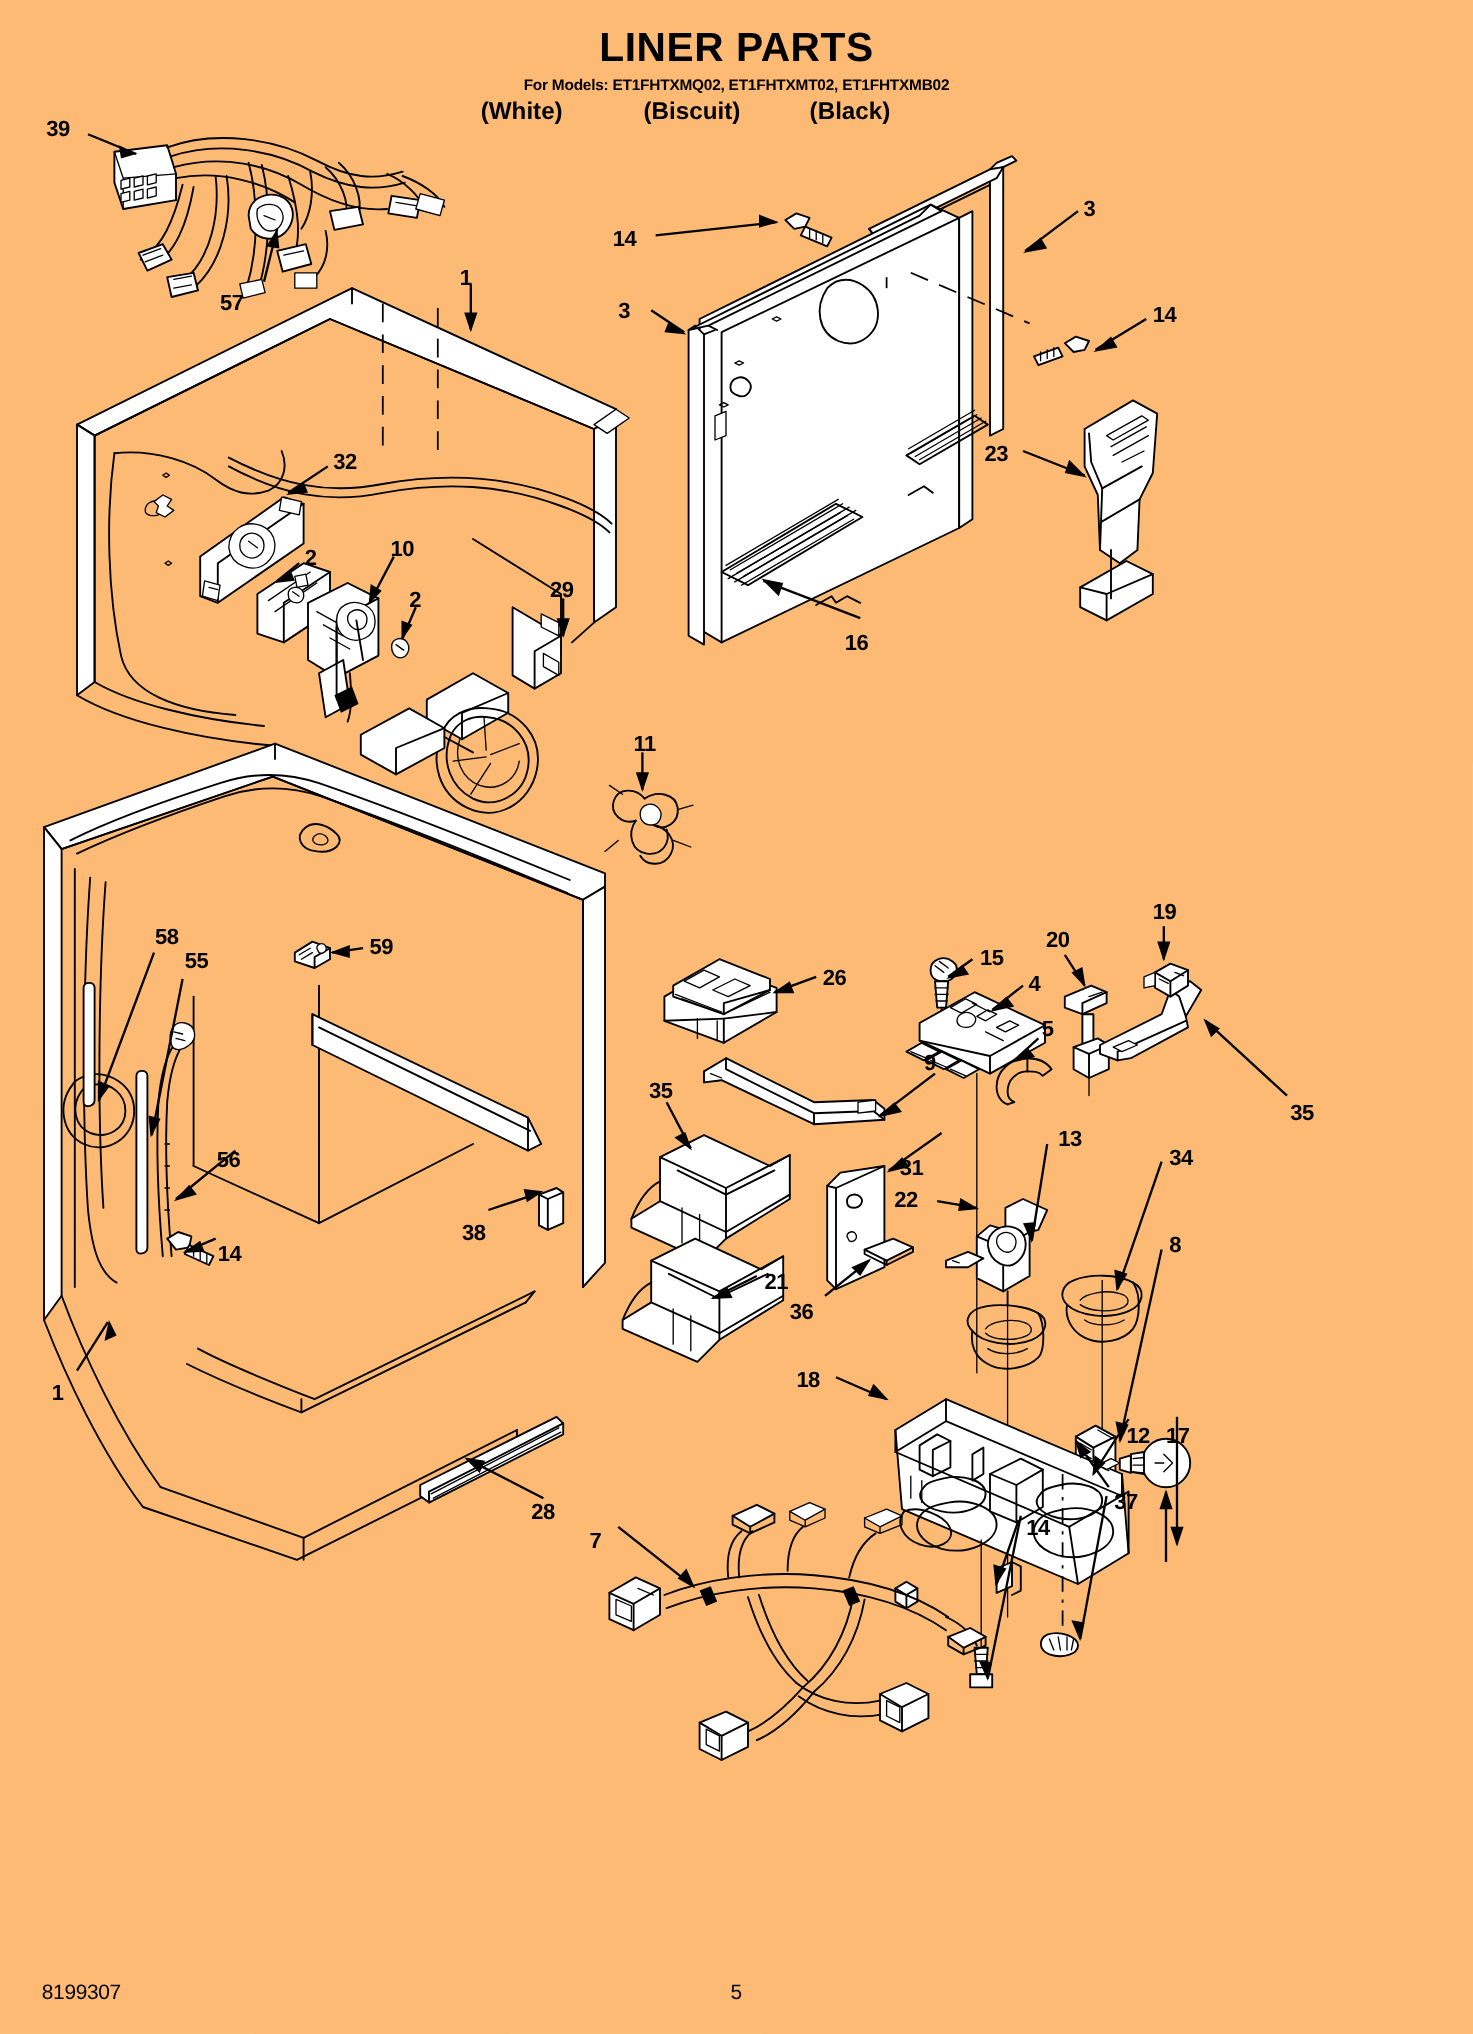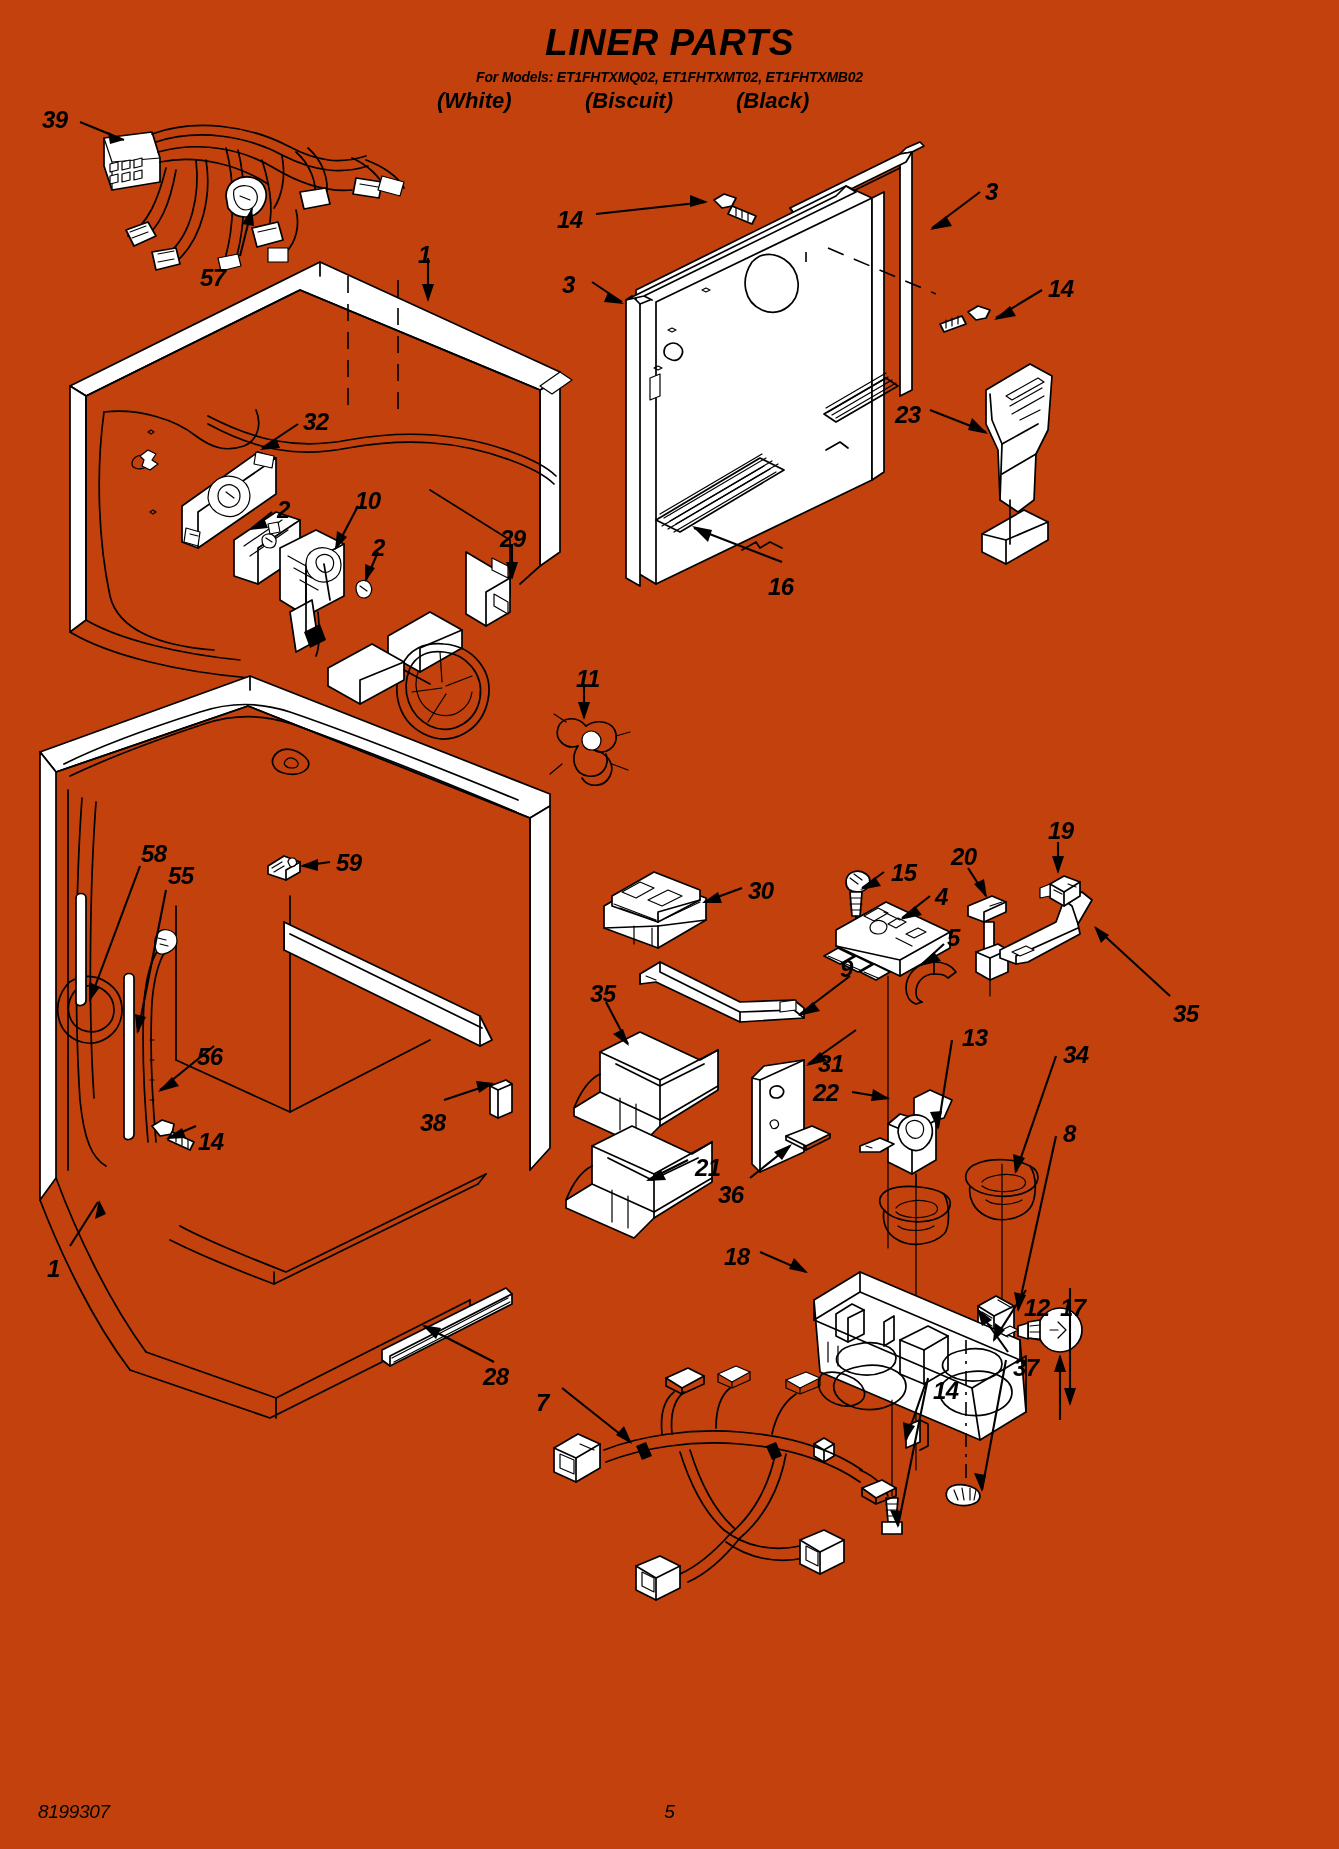"LINER PARTS" .page { background: #c2410c -> #fdba74; font-style: italic -> none }
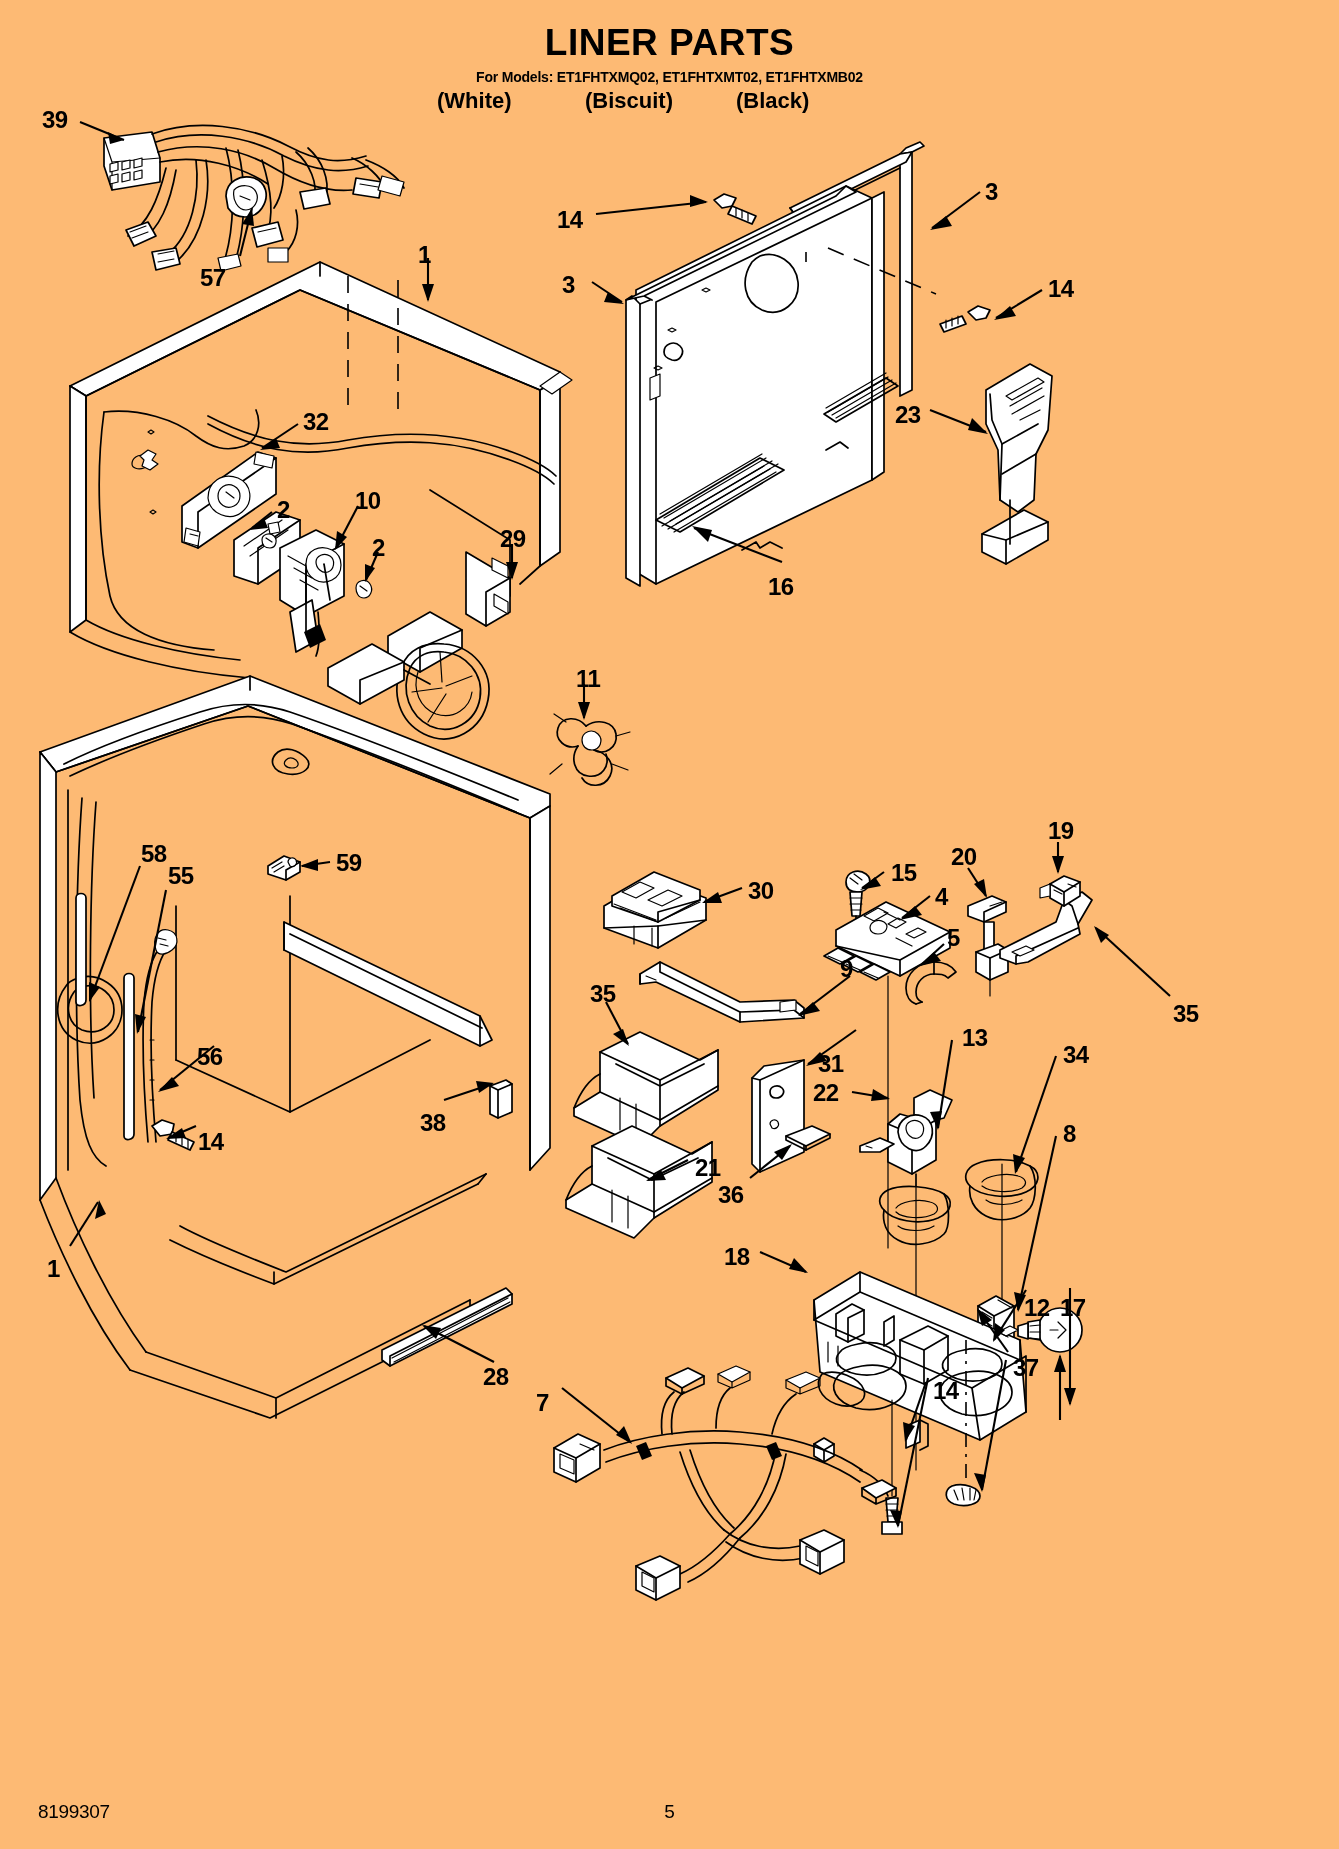"39" .callout { font-size: 24px -> 20px }
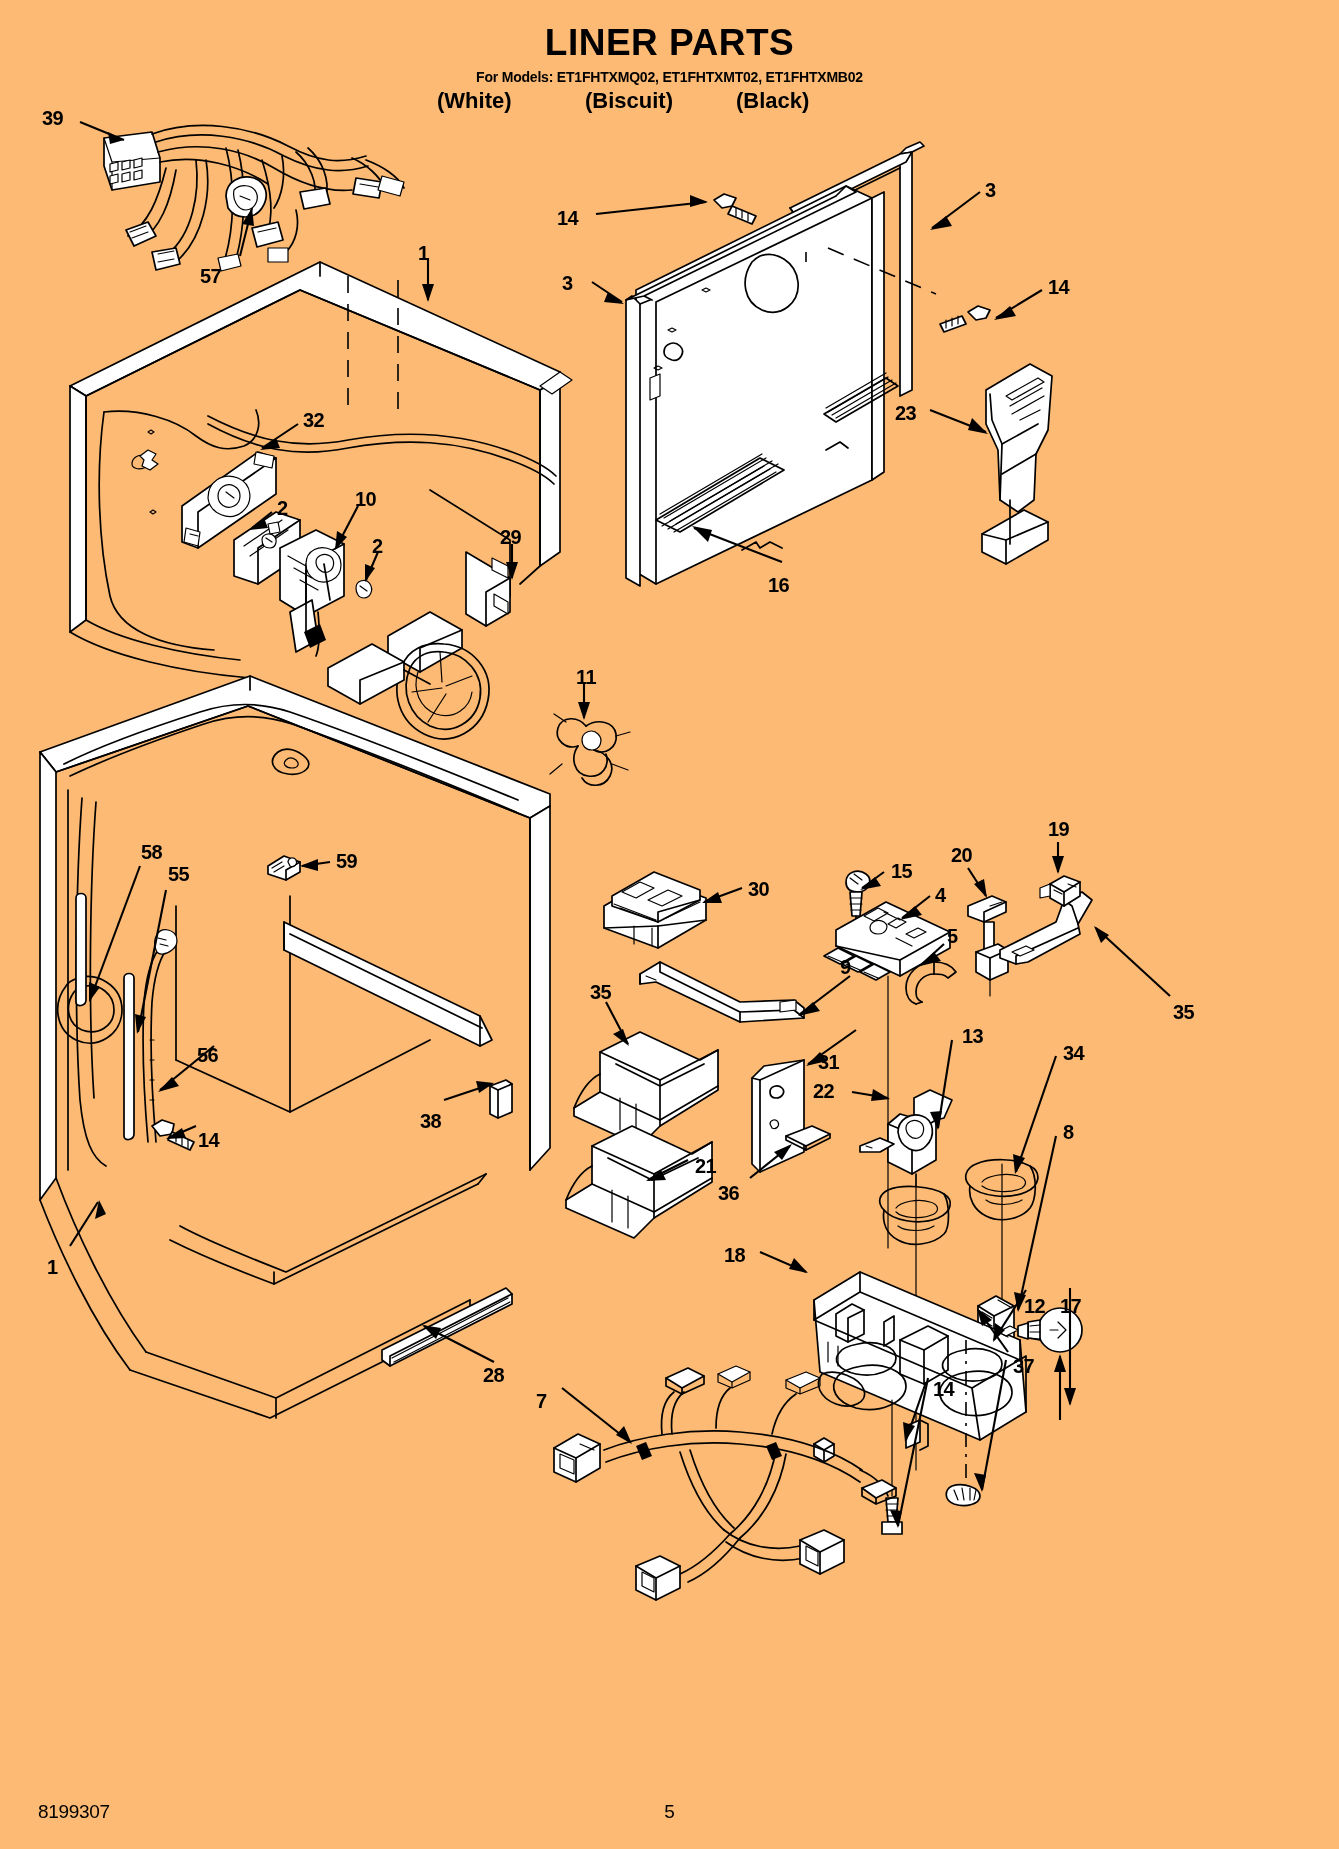"30" div.callout { text: 30 -> 26 }
